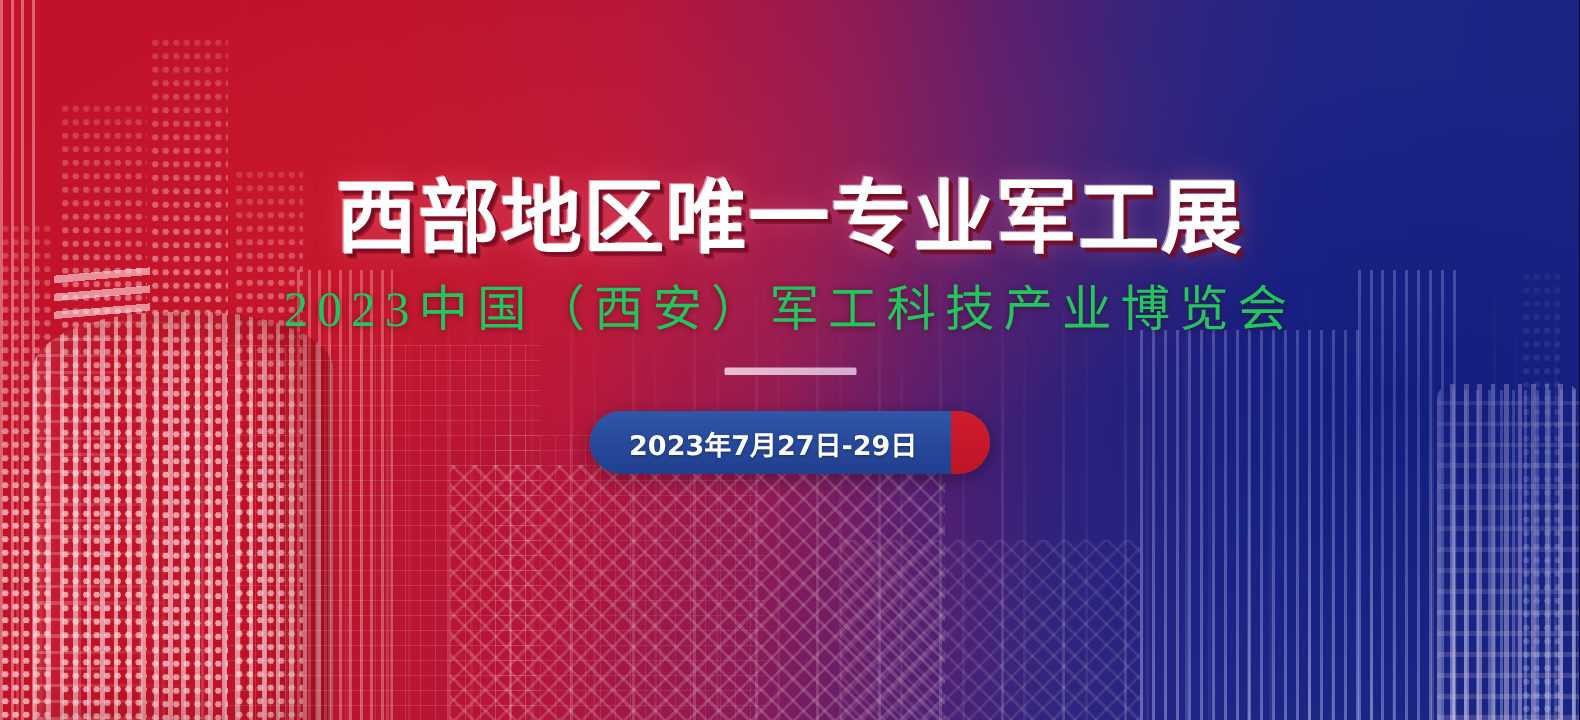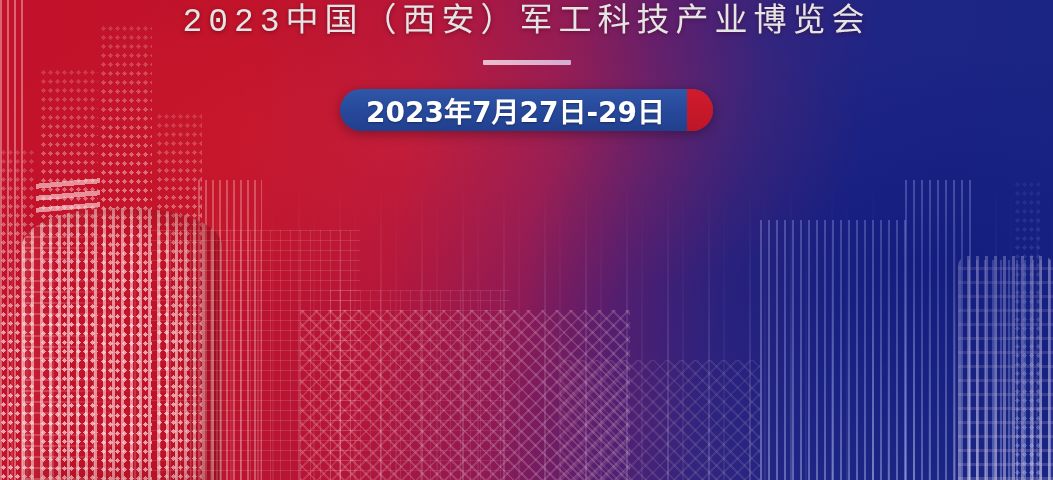"西部地区唯一专业军工展" div.headline { html: none -> <div>西部地区唯一专业军工展</div> }
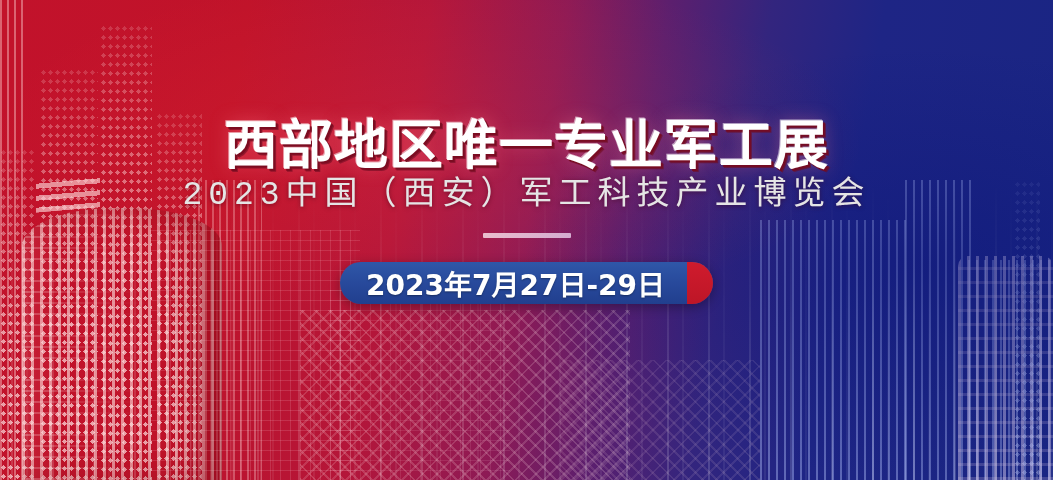"2023中国（西安）军工科技产业博览会" .subhead { color: #e5e5e5 -> #22c55e; font-family: Liberation Mono, monospace -> Liberation Serif, serif; margin-top: 6px -> 18px }
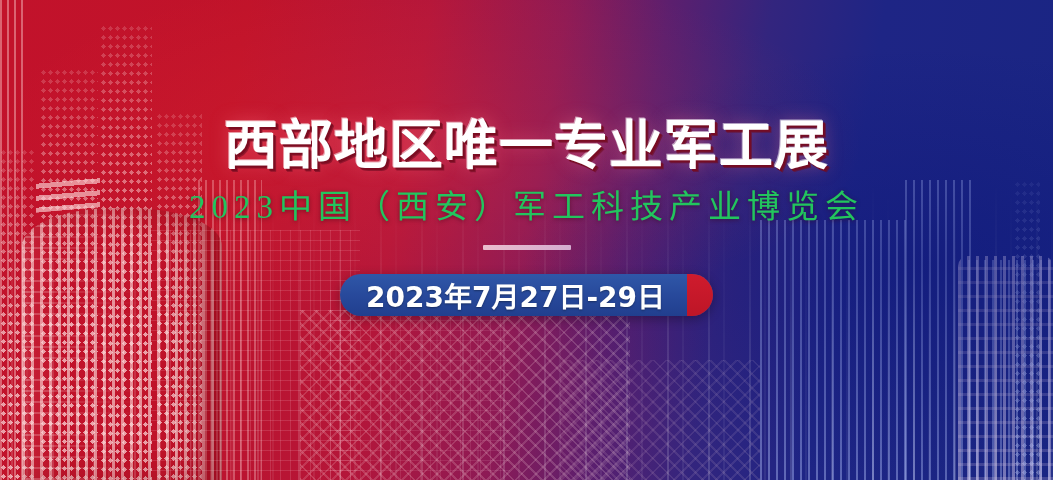"2023年7月27日-29日" .badge-seg { font-size: 28px -> 18px }
